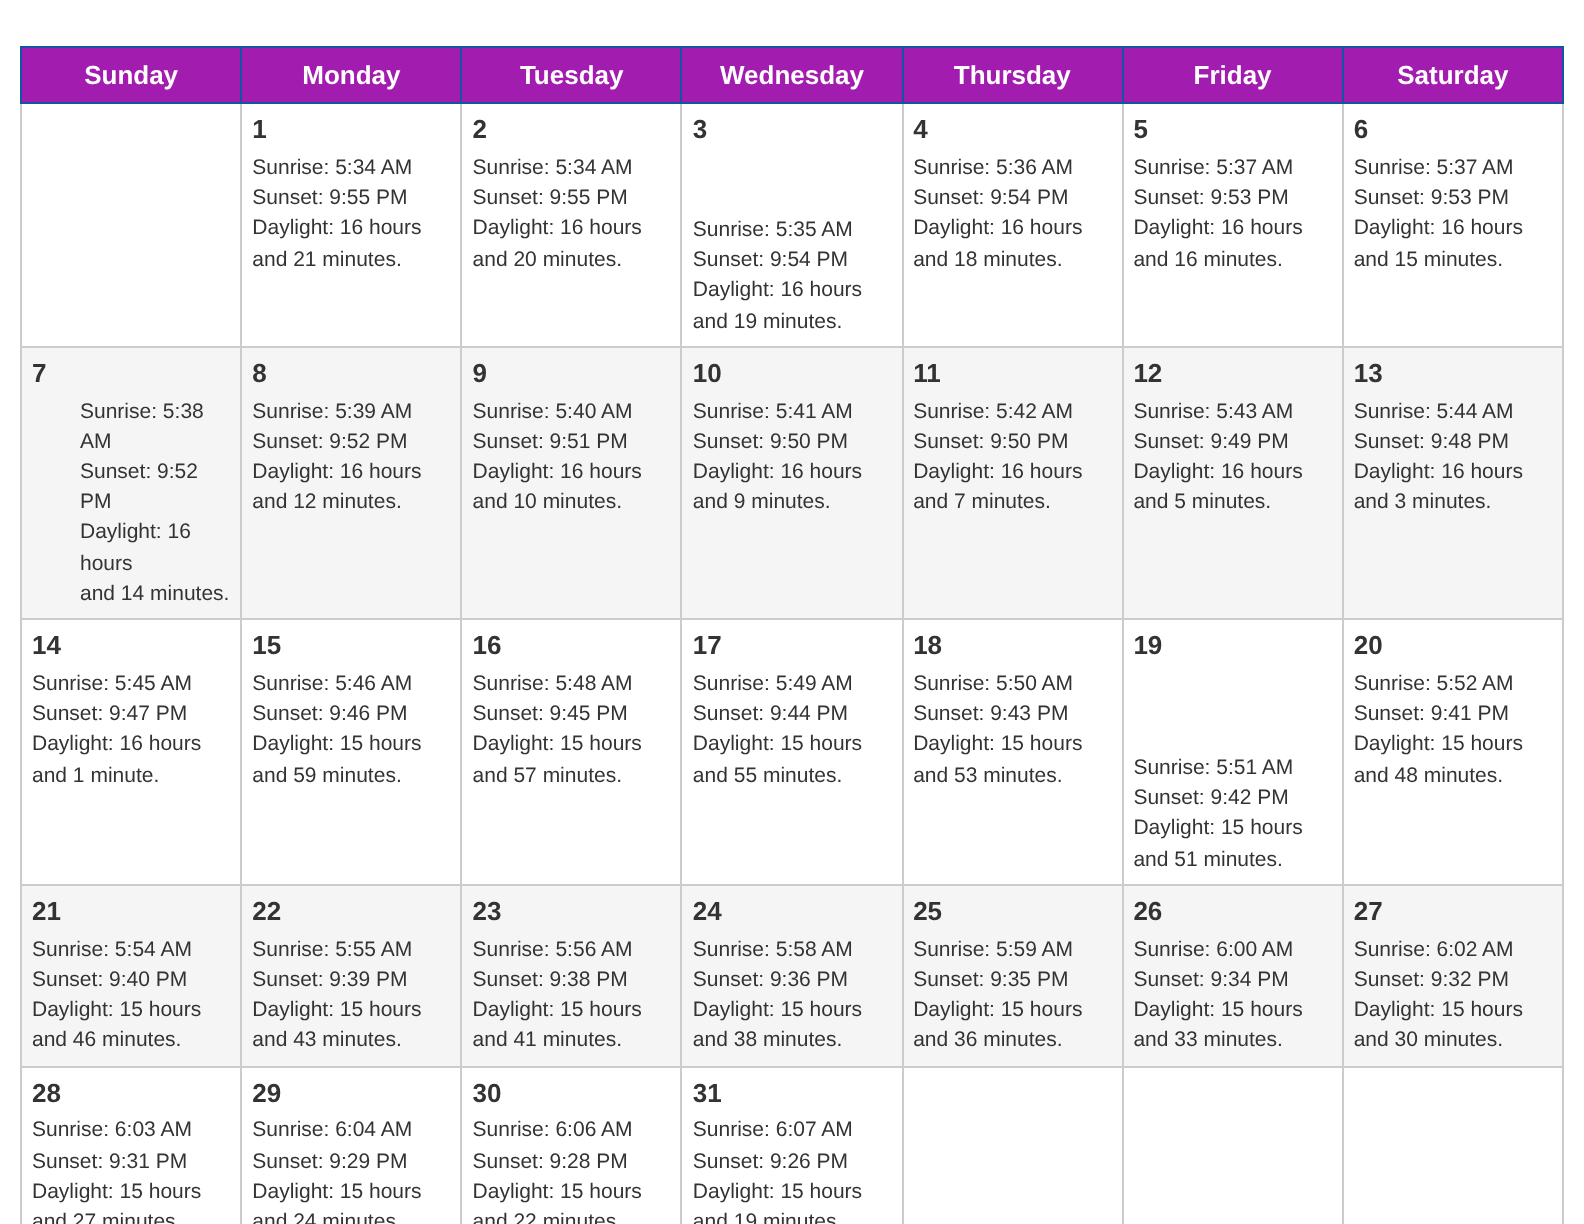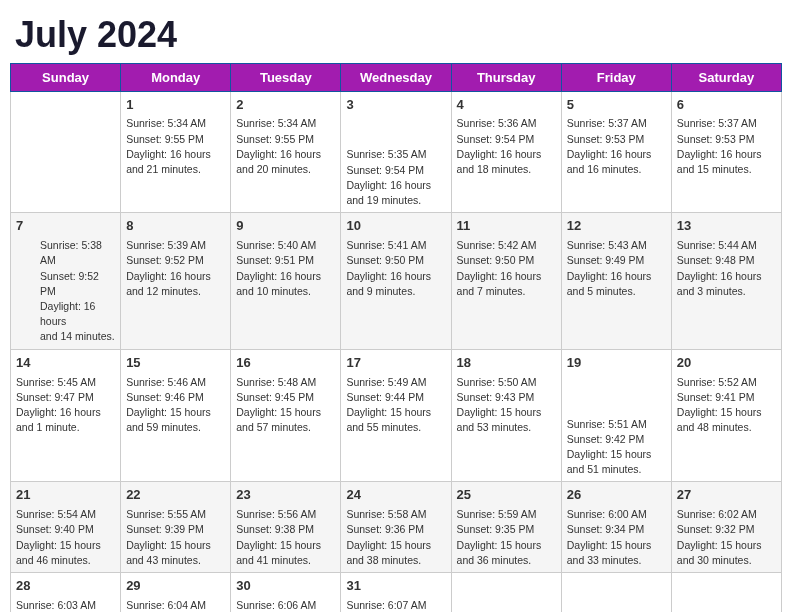"July 2024" div.month-title { html: <div>July 2024</div> -> none }
